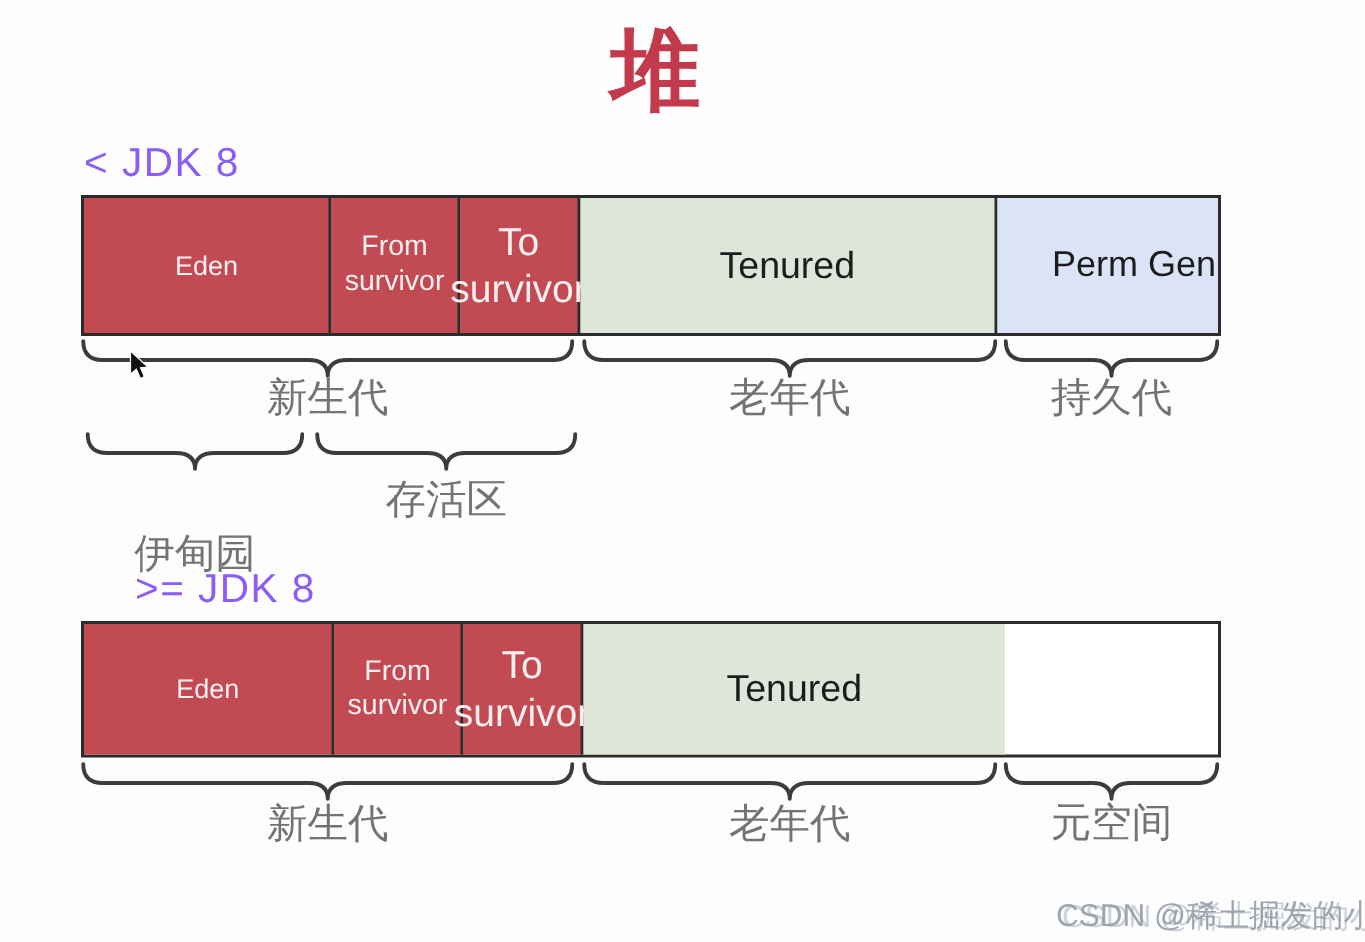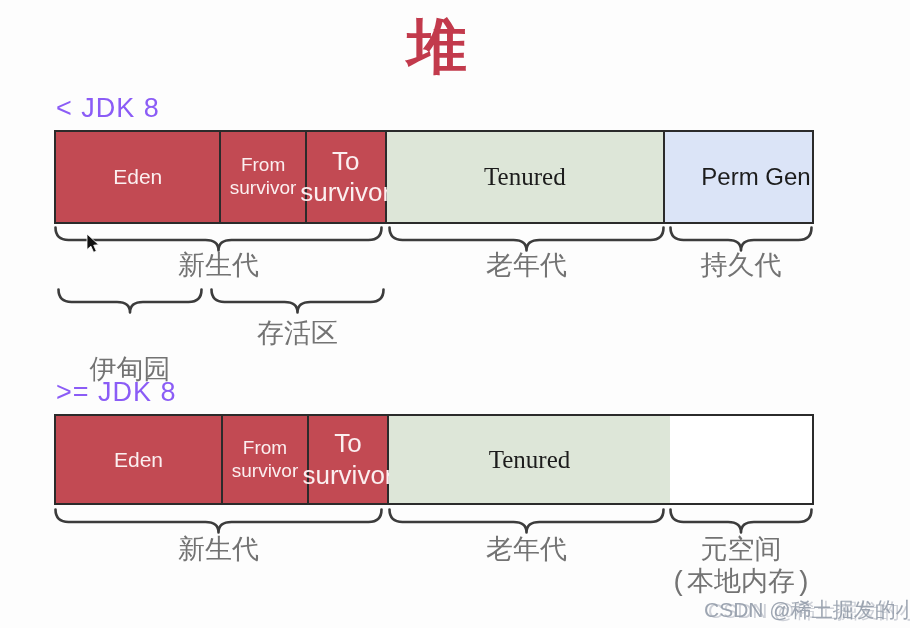"Eden" .s0 { font-size: 21px -> 18px }
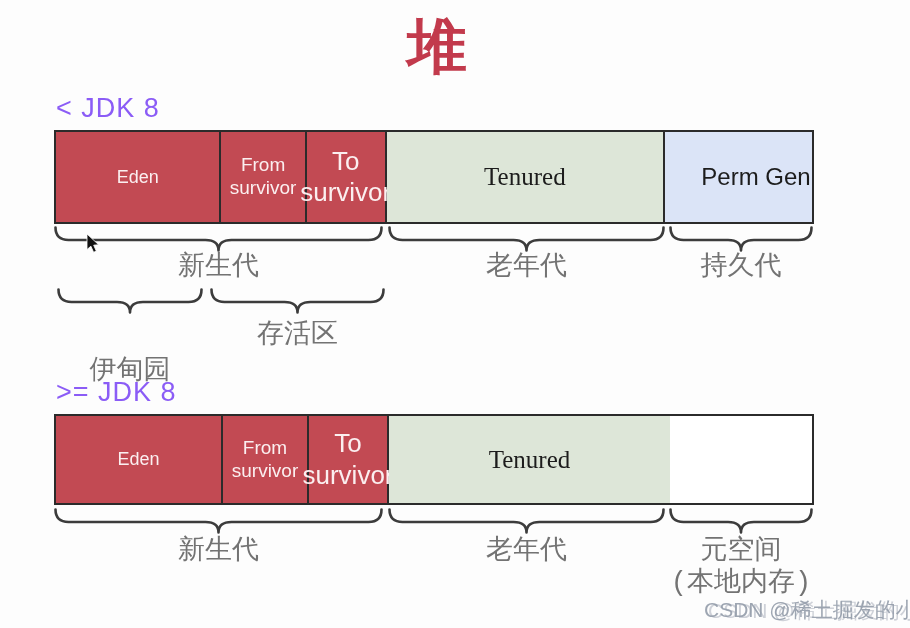"Tenured" .s3 { font-family: Liberation Serif, serif -> none }
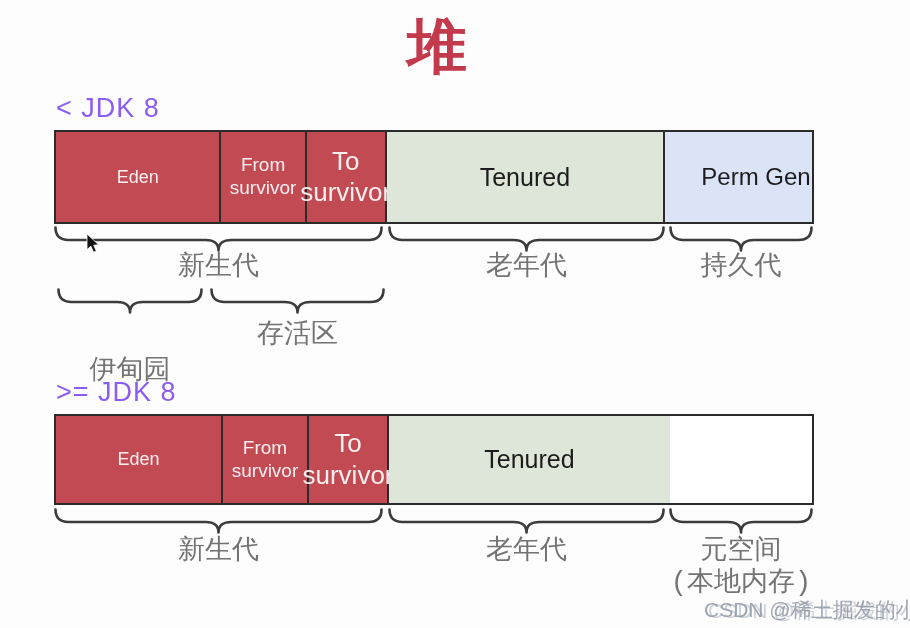">= JDK 8" div.jdk-label { margin-left: none -> 34px }
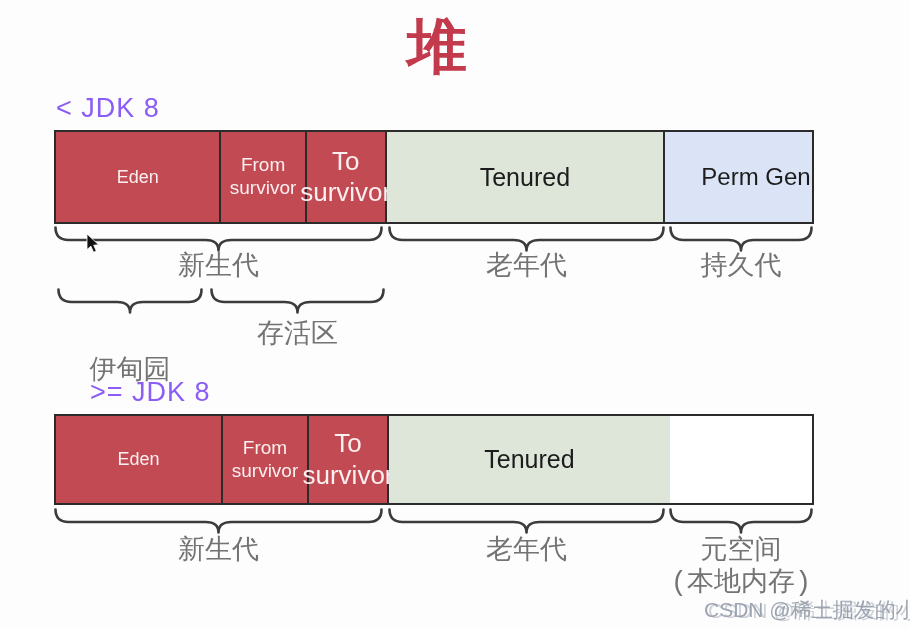"(本地内存)" div { html: <div>(本地内存)</div> -> none }
